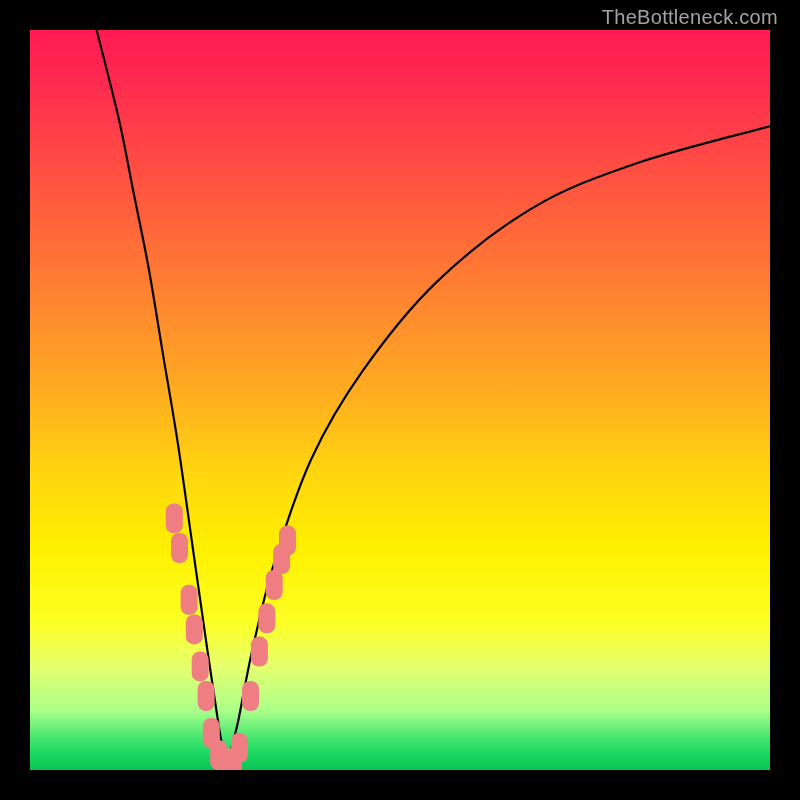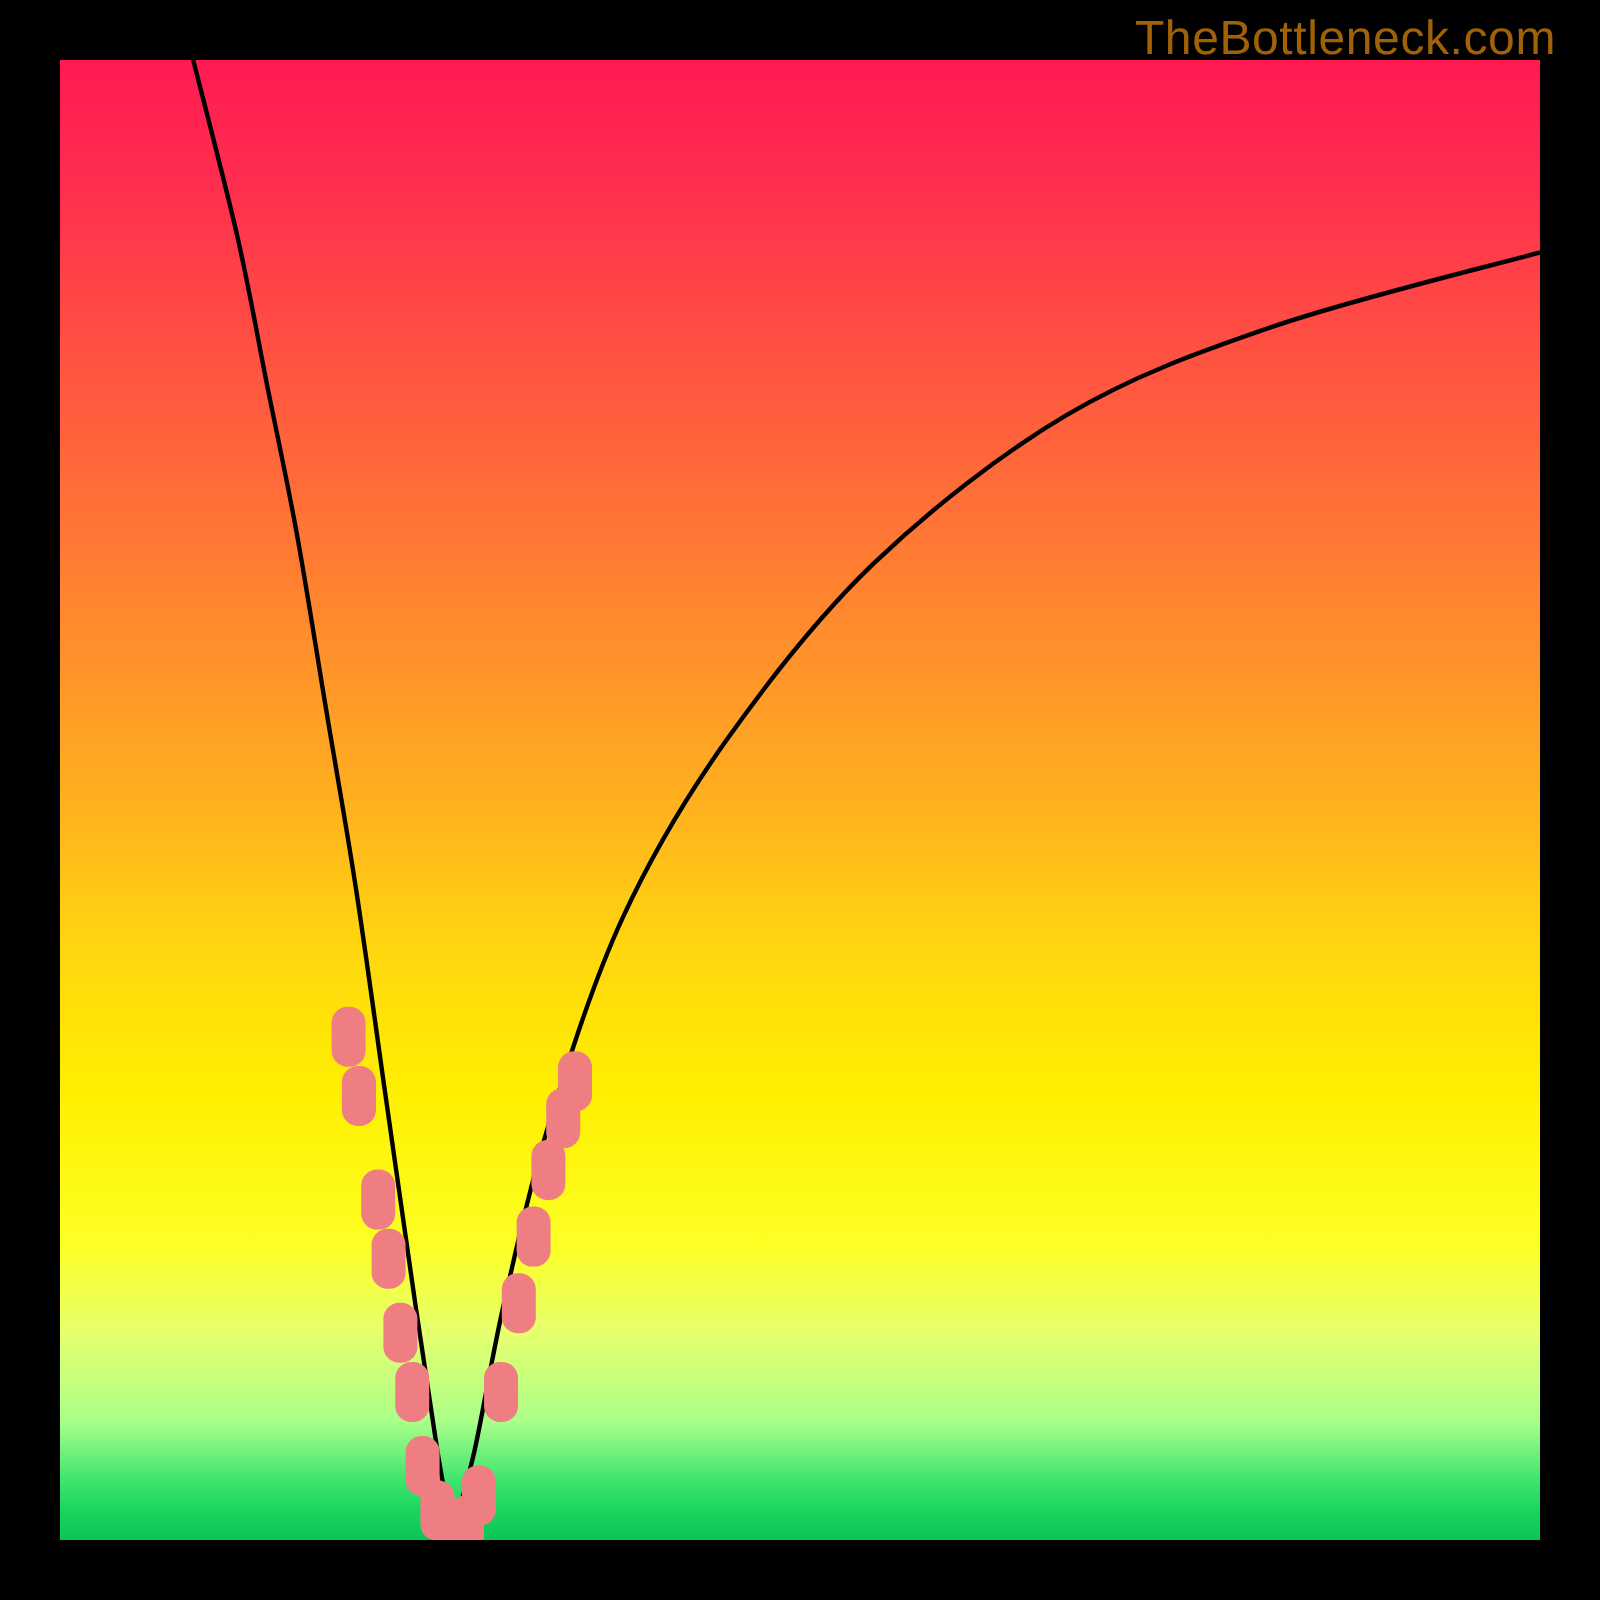"TheBottleneck.com" .watermark { color: #a16207 -> #a3a3a3; font-size: 24px -> 20px }
